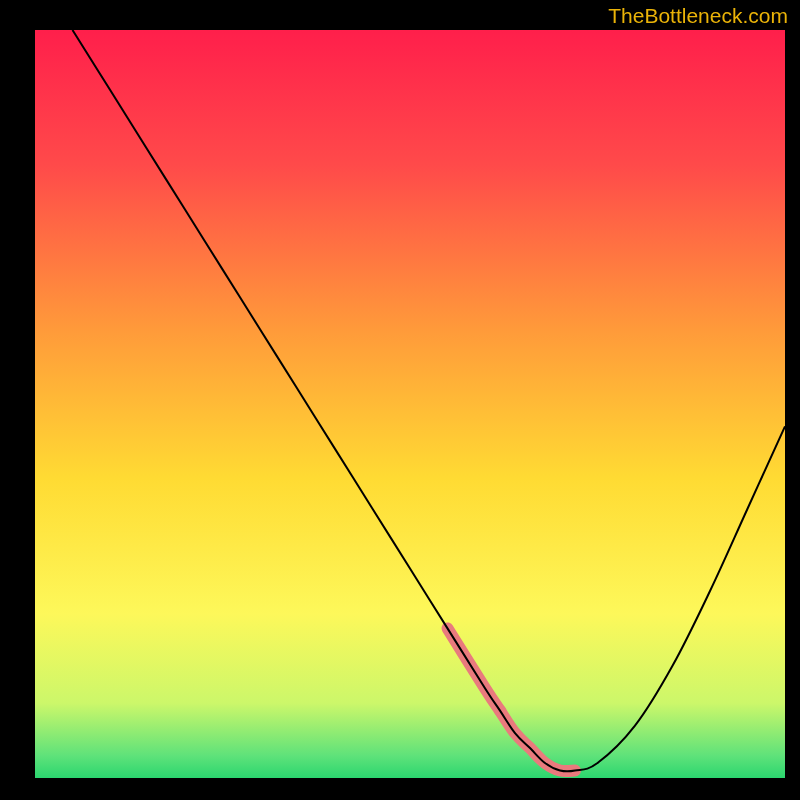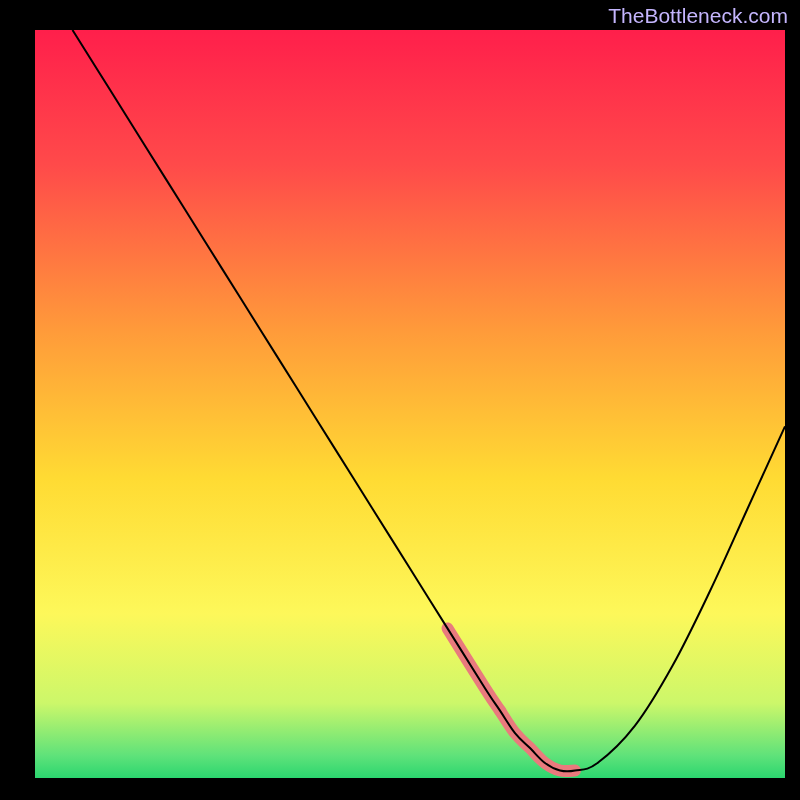"TheBottleneck.com" .watermark { color: #c4b5fd -> #eab308 }
